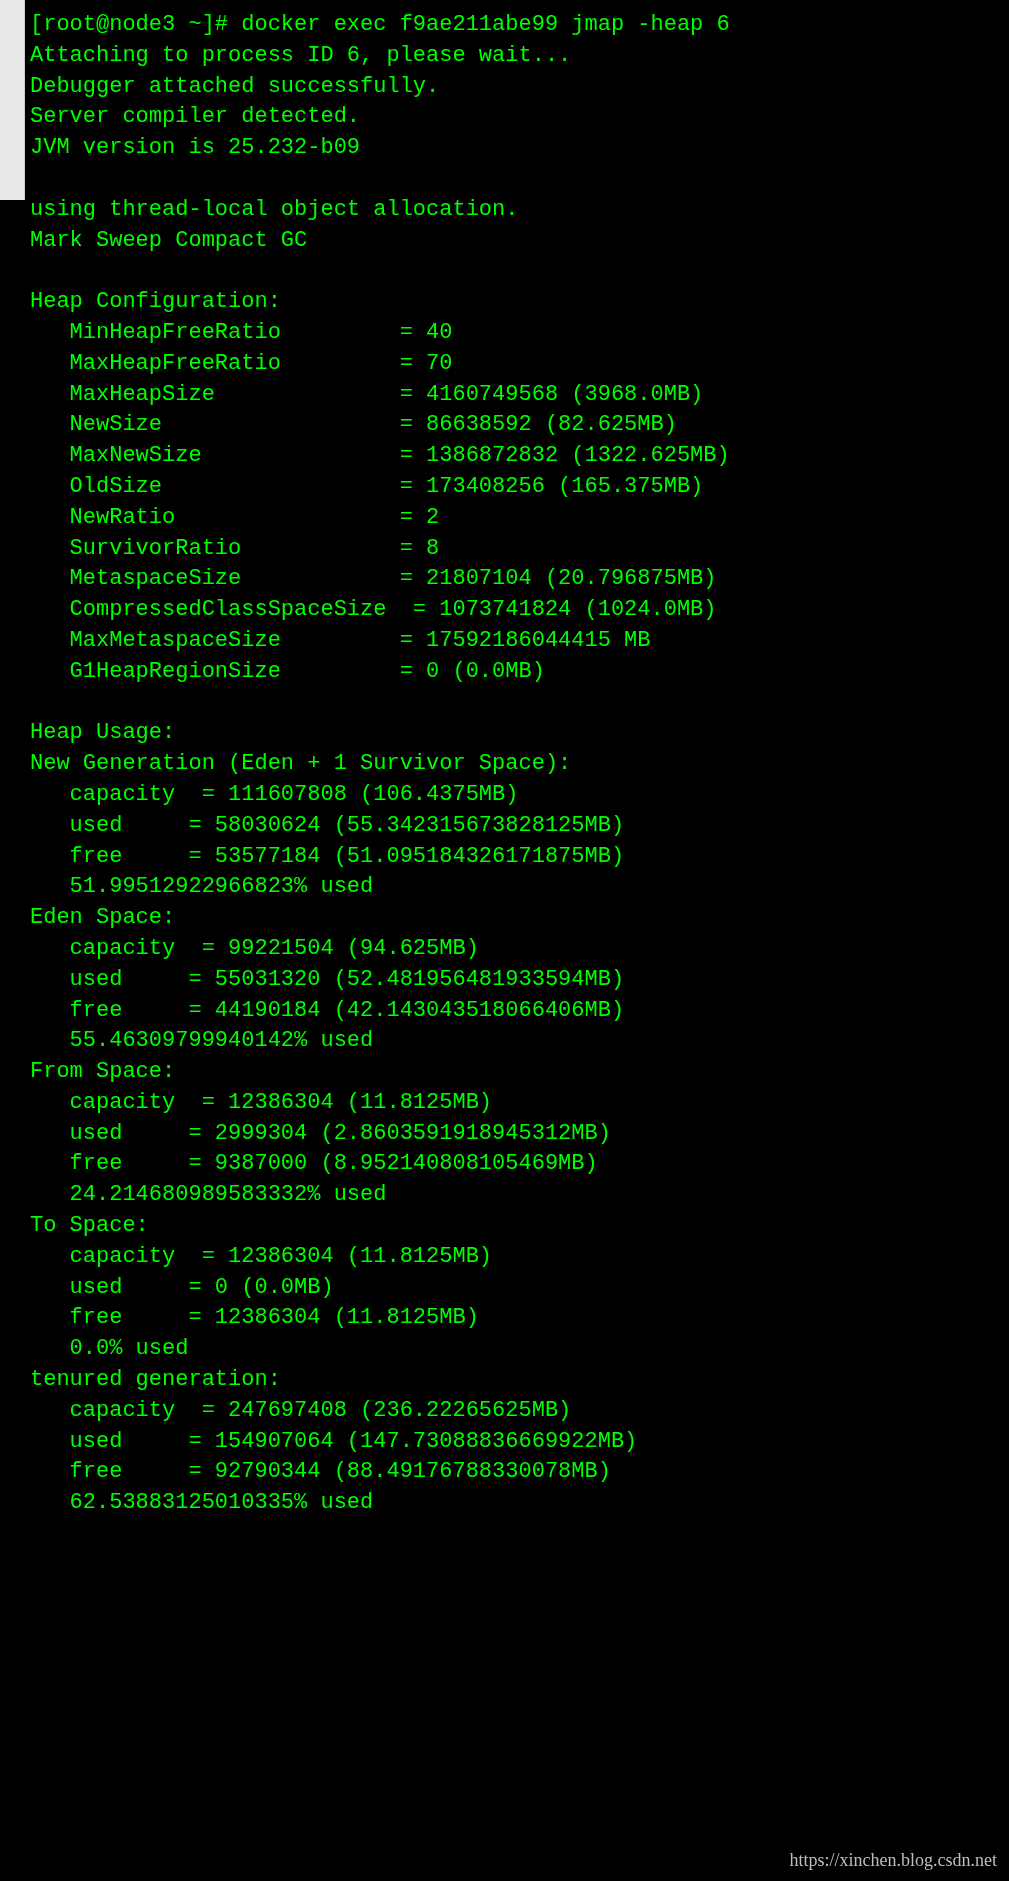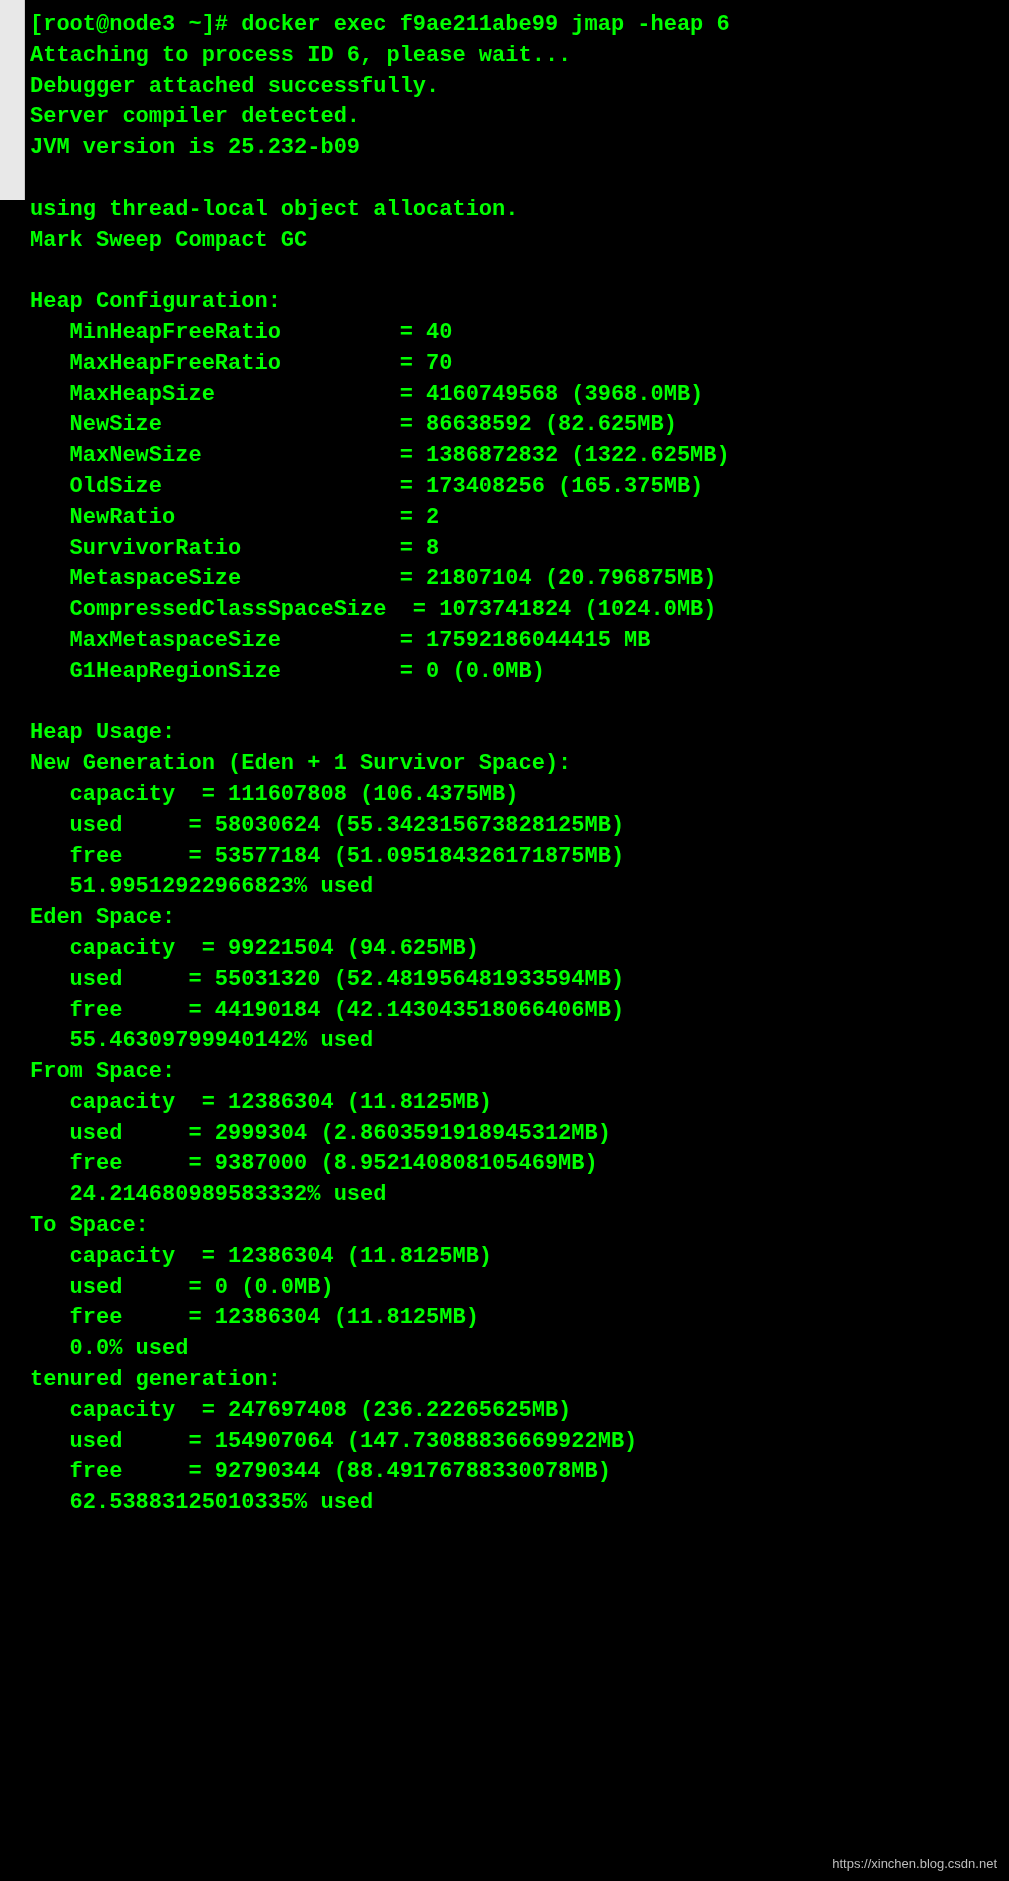"[root@node3 ~]# docker exec f9ae211abe99" .line { font-weight: bold -> none }
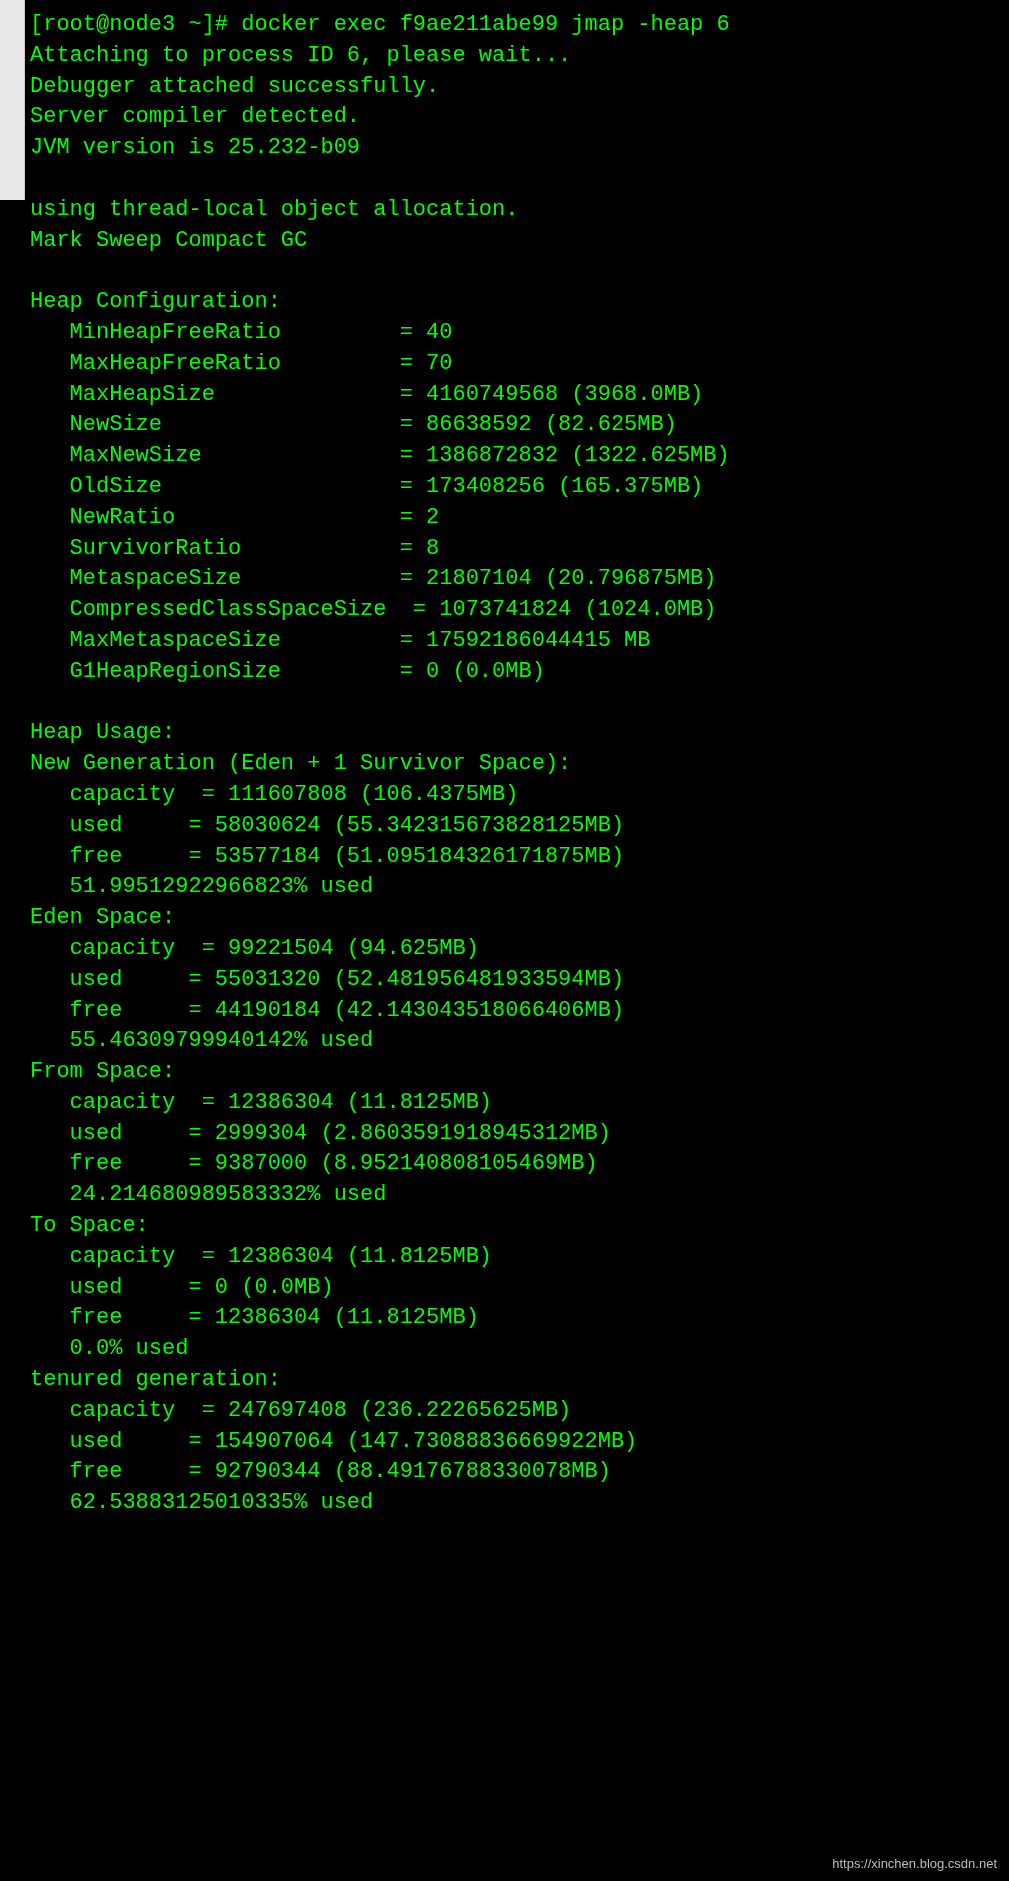"https://xinchen.blog.csdn.net" .watermark { font-family: Liberation Sans, sans-serif -> Liberation Serif, serif; font-size: 13px -> 18px }
